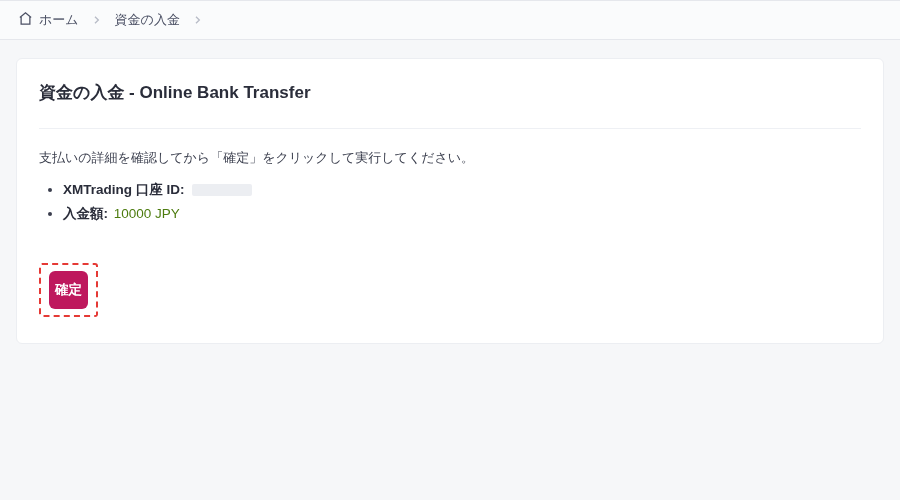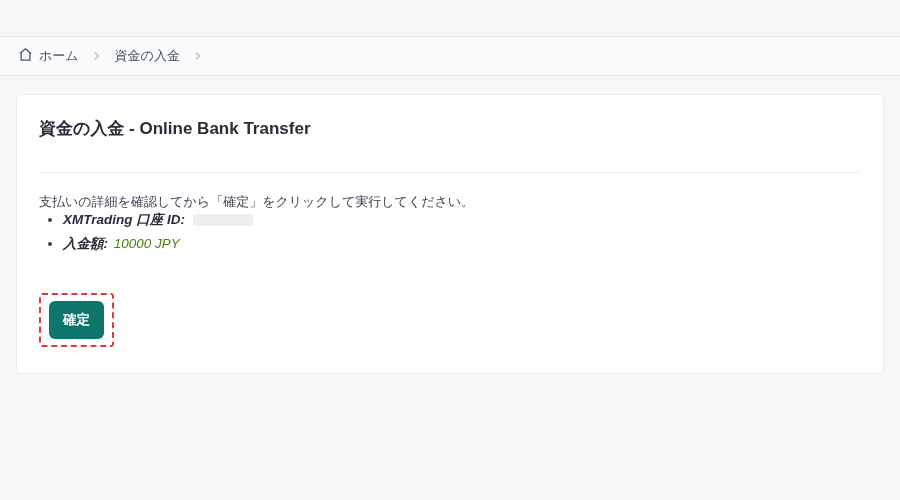"ホーム" .breadcrumb { margin-top: 36px -> none }
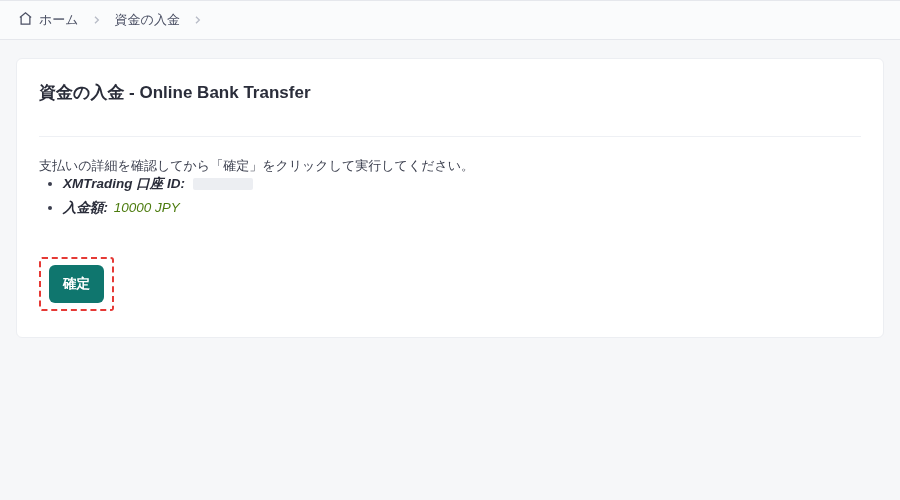"資金の入金 - Online Bank Transfer" .card h1 { padding-bottom: 32px -> 24px }
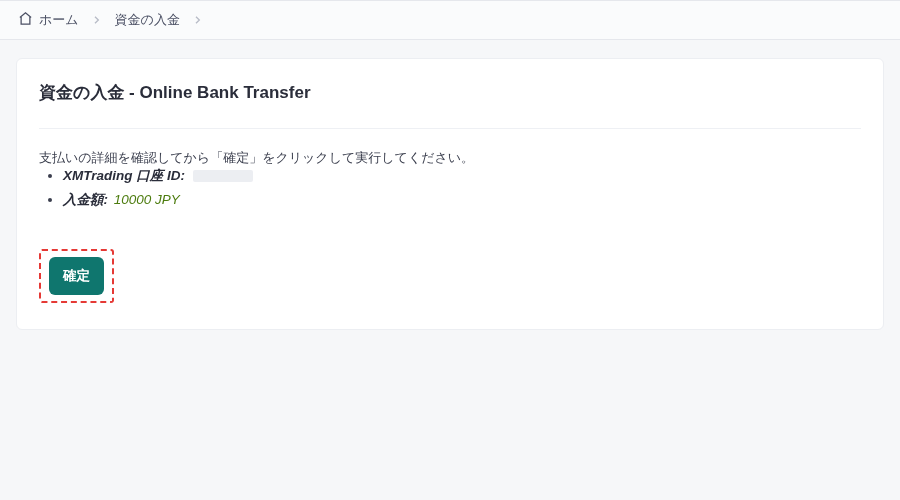"XMTrading 口座 ID:" .details { font-style: italic -> none; margin-top: none -> 14px }
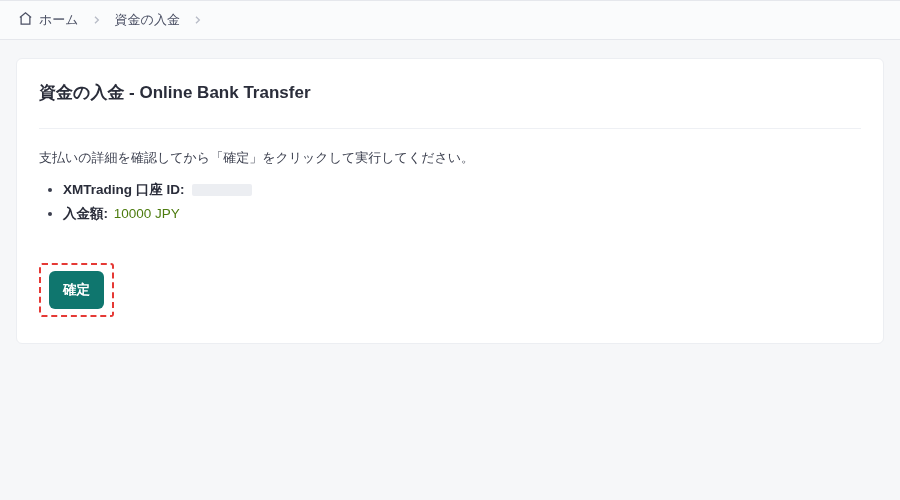"確定" .btn { background: #0f766e -> #be185d; padding: 10px 14px -> 10px 6px }
